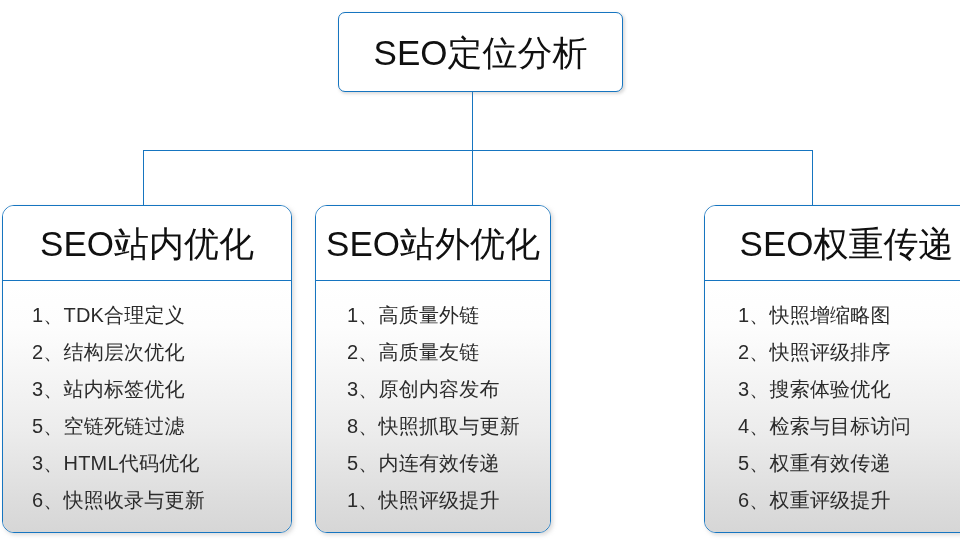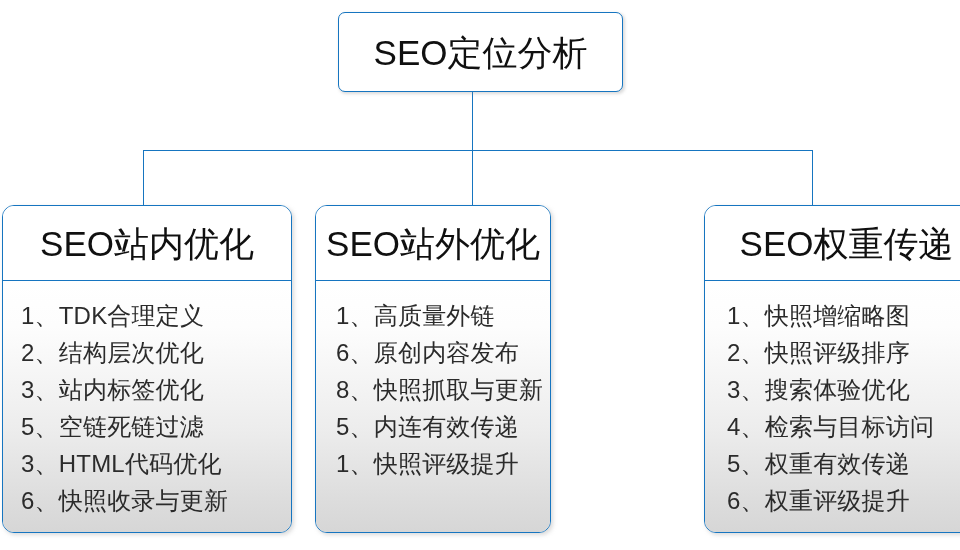"1、TDK合理定义" .branch-list li { font-size: 24px -> 20px; margin-left: none -> 11px }
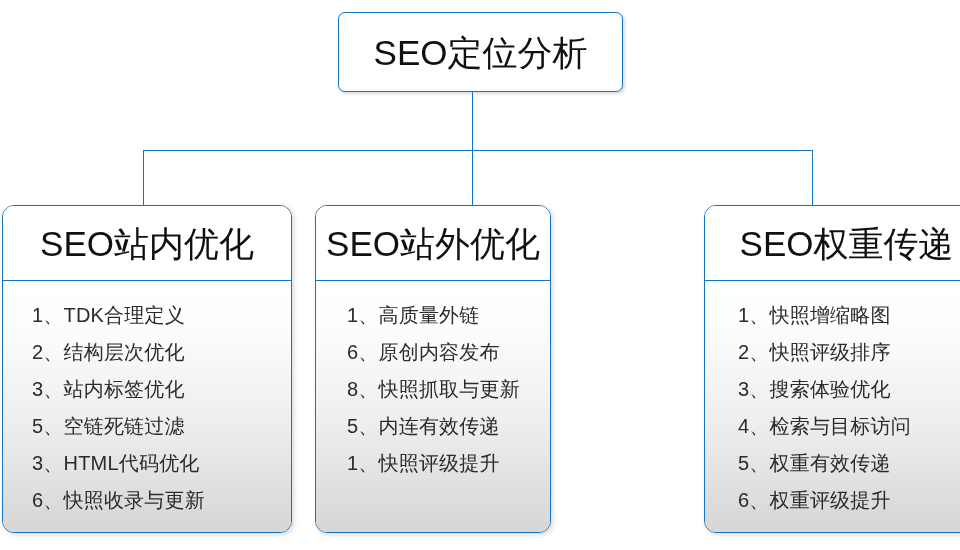"2、高质量友链" li { html: none -> <li>2、高质量友链</li> }
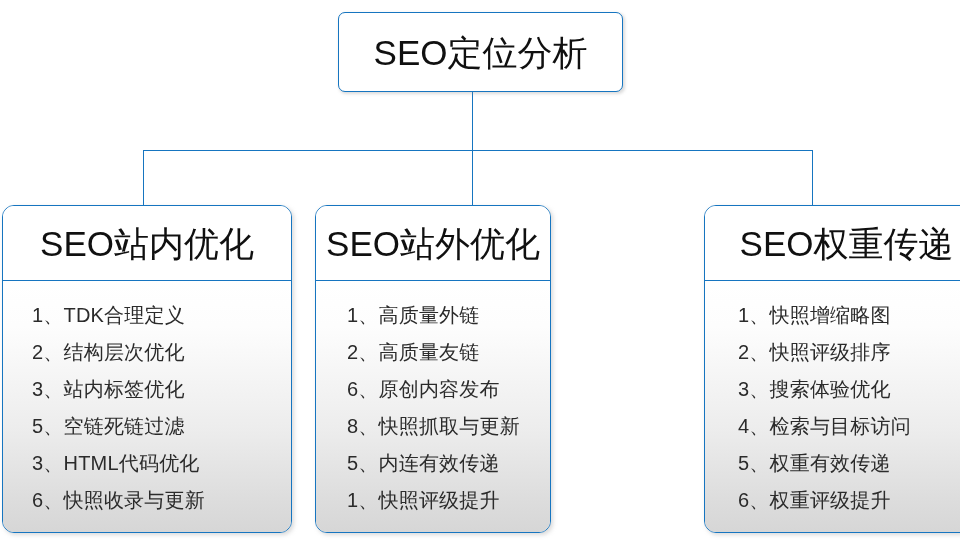"6、原创内容发布" li { text: 6 -> 3 }
